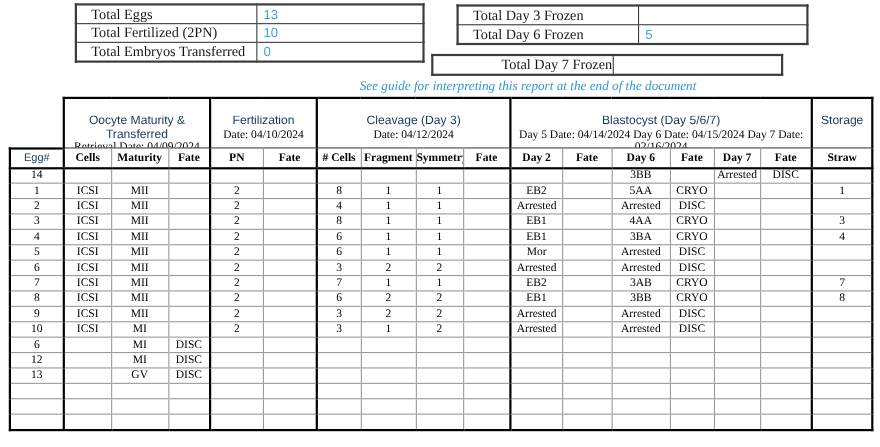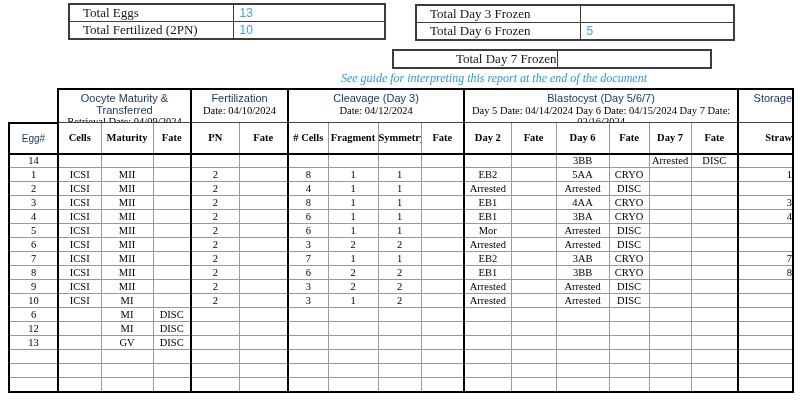"Total Embryos Transferred" tr { html: none -> <tr> <td>Total Embryos Transferred</td> <td>0</td> </tr> }
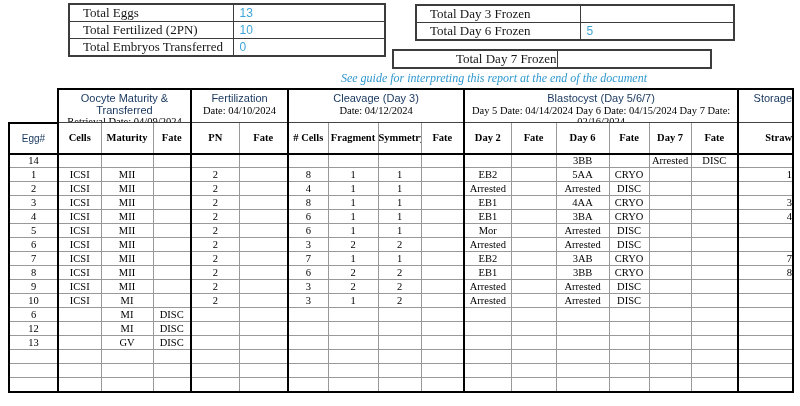"See guide for interpreting this" .note { text-align: right -> left }
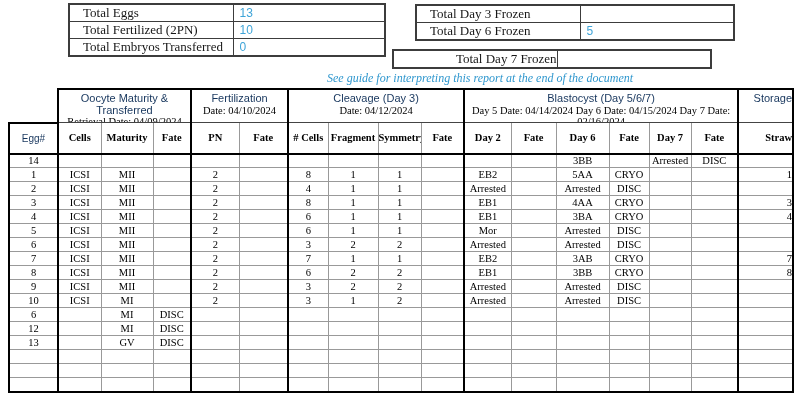"Oocyte Maturity &" .grp-row td { padding-top: 3px -> 15px }
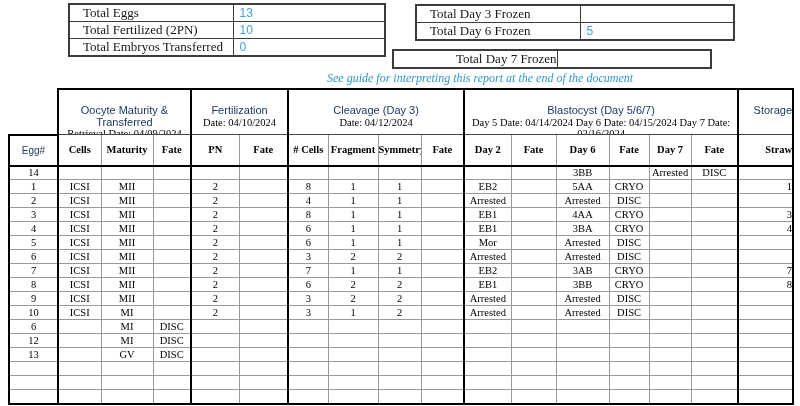"Storage" .main-table .edge-r { text-align: right -> none }
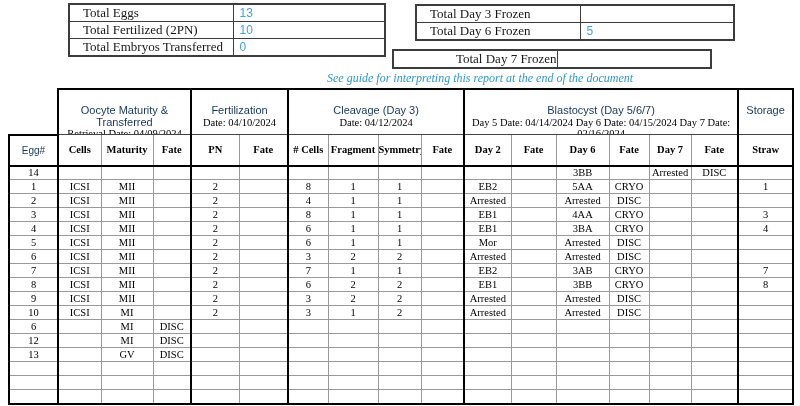"Egg#" .sub-row td { height: 31px -> 18px }
